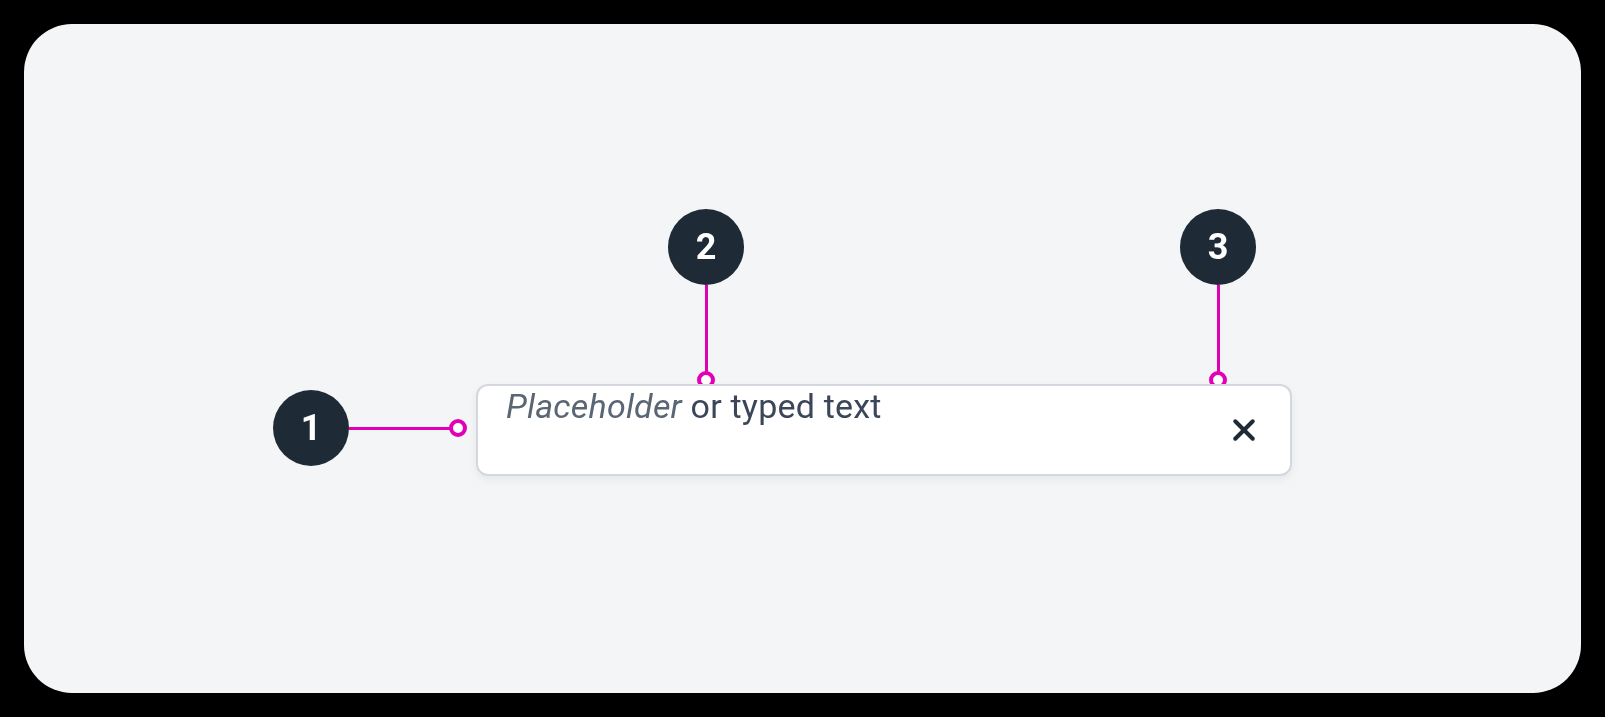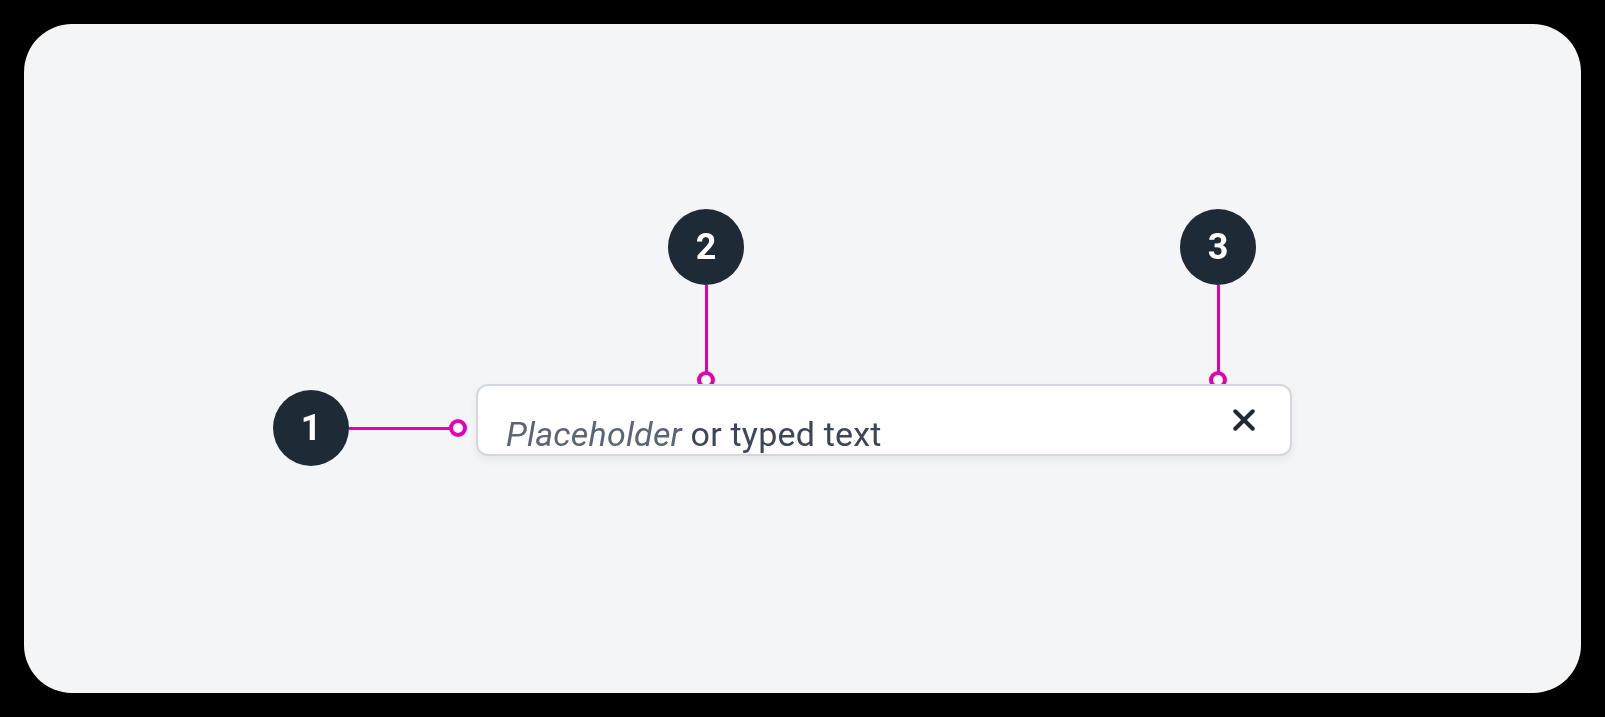"Placeholder or typed text" .input-wrap { align-items: flex-end -> flex-start; height: 72px -> 92px }
